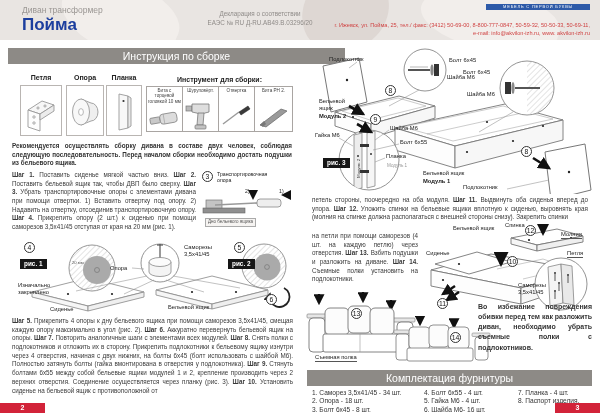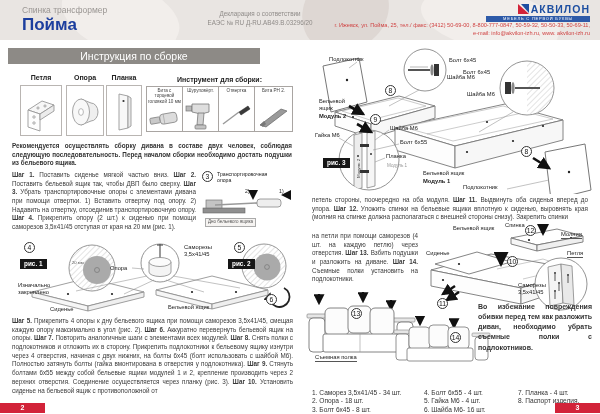"Спинка трансформер" div.hdr-type { text: Спинка -> Диван }
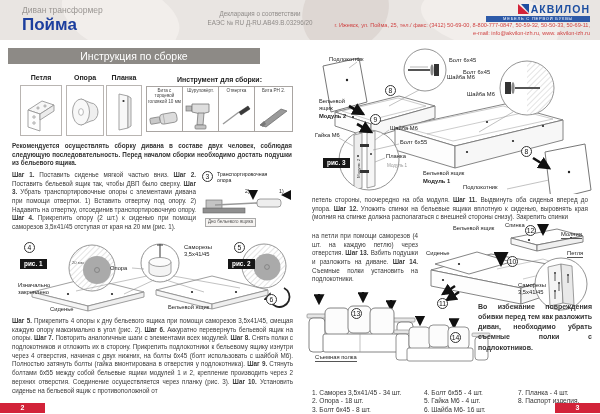"АКВИЛОН" div.logo-row { html: <div> <span> <span></span> <span></span> </span> <span>АКВИЛОН</span> </div> -> none }
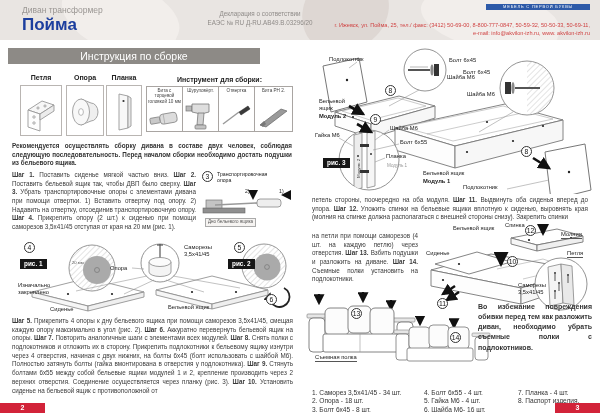"Инструкция по сборке" div.bar { width: 252px -> 337px }
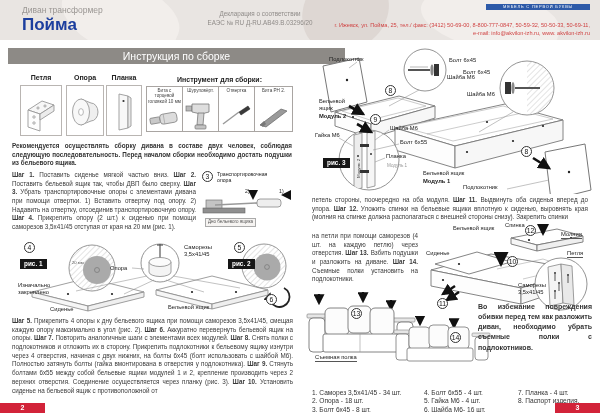"Комплектация фурнитуры" div.bar { html: none -> <div>Комплектация фурнитуры</div> }
